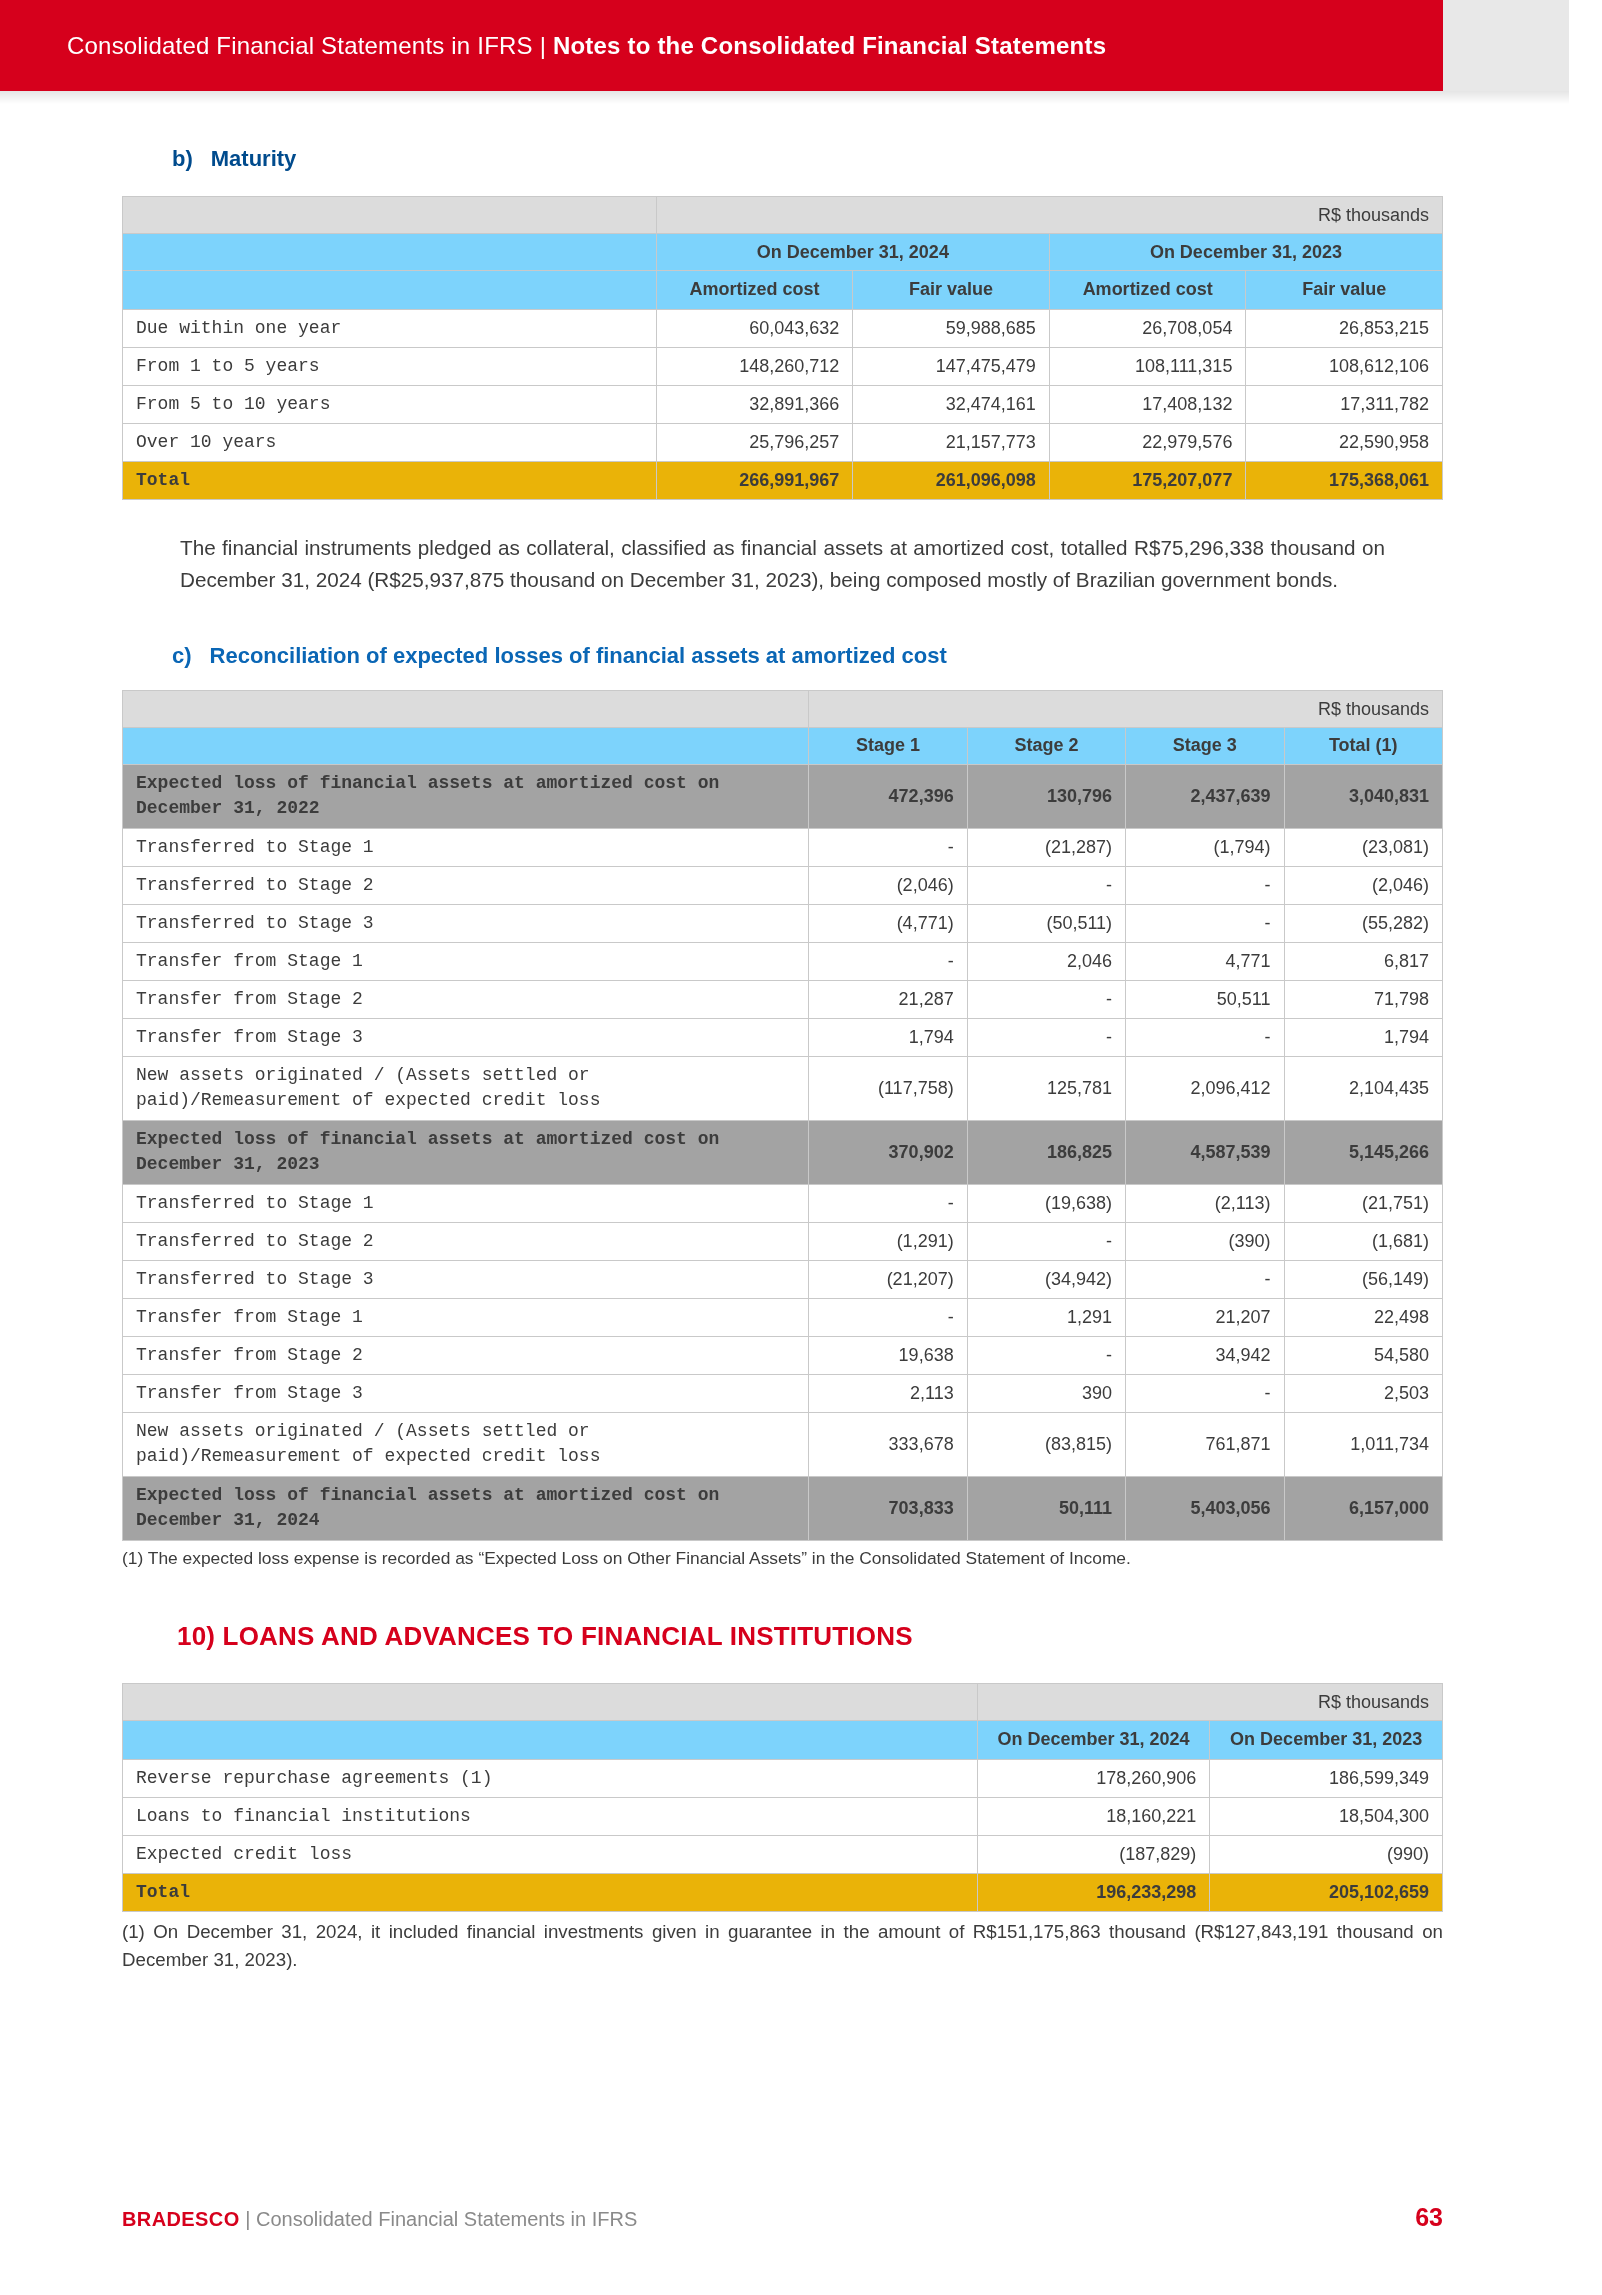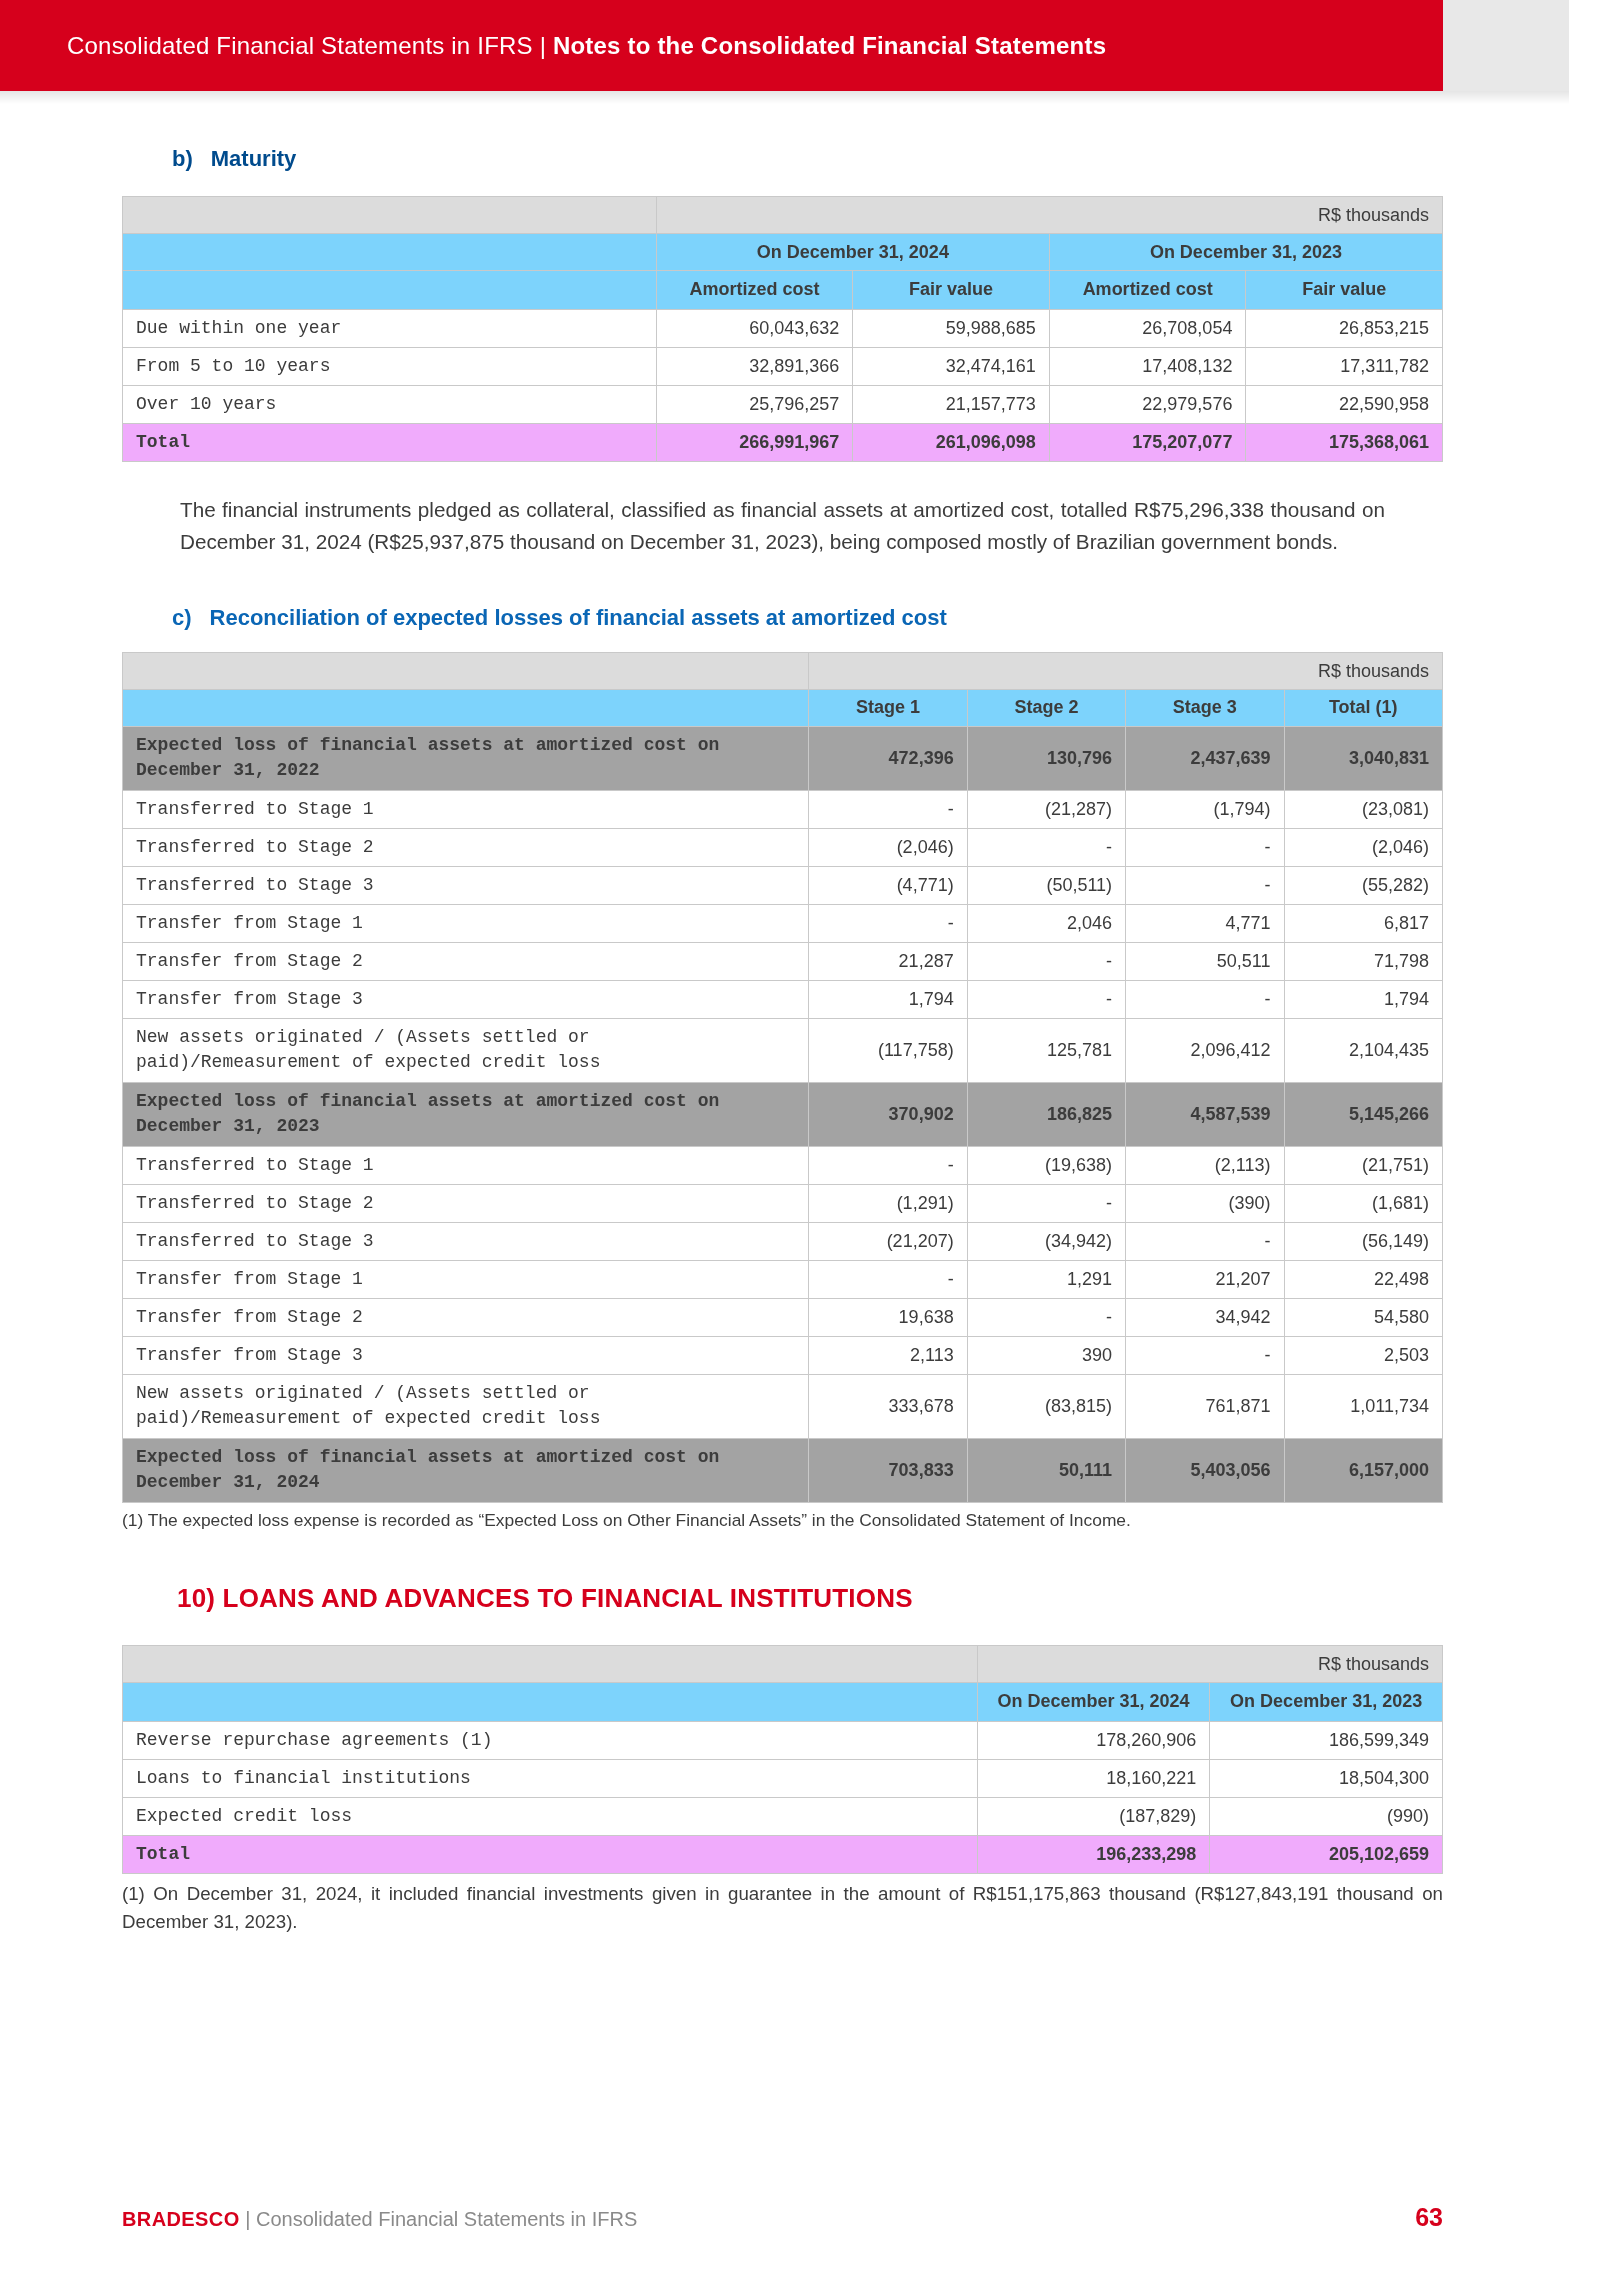"From 1 to 5 years" tr { html: none -> <tr> <td>From 1 to 5 years</td> <td>148,260,712</td> <td>147,475,479</td> <td>108,111,315</td> <td>108,612,106</td> </tr> }
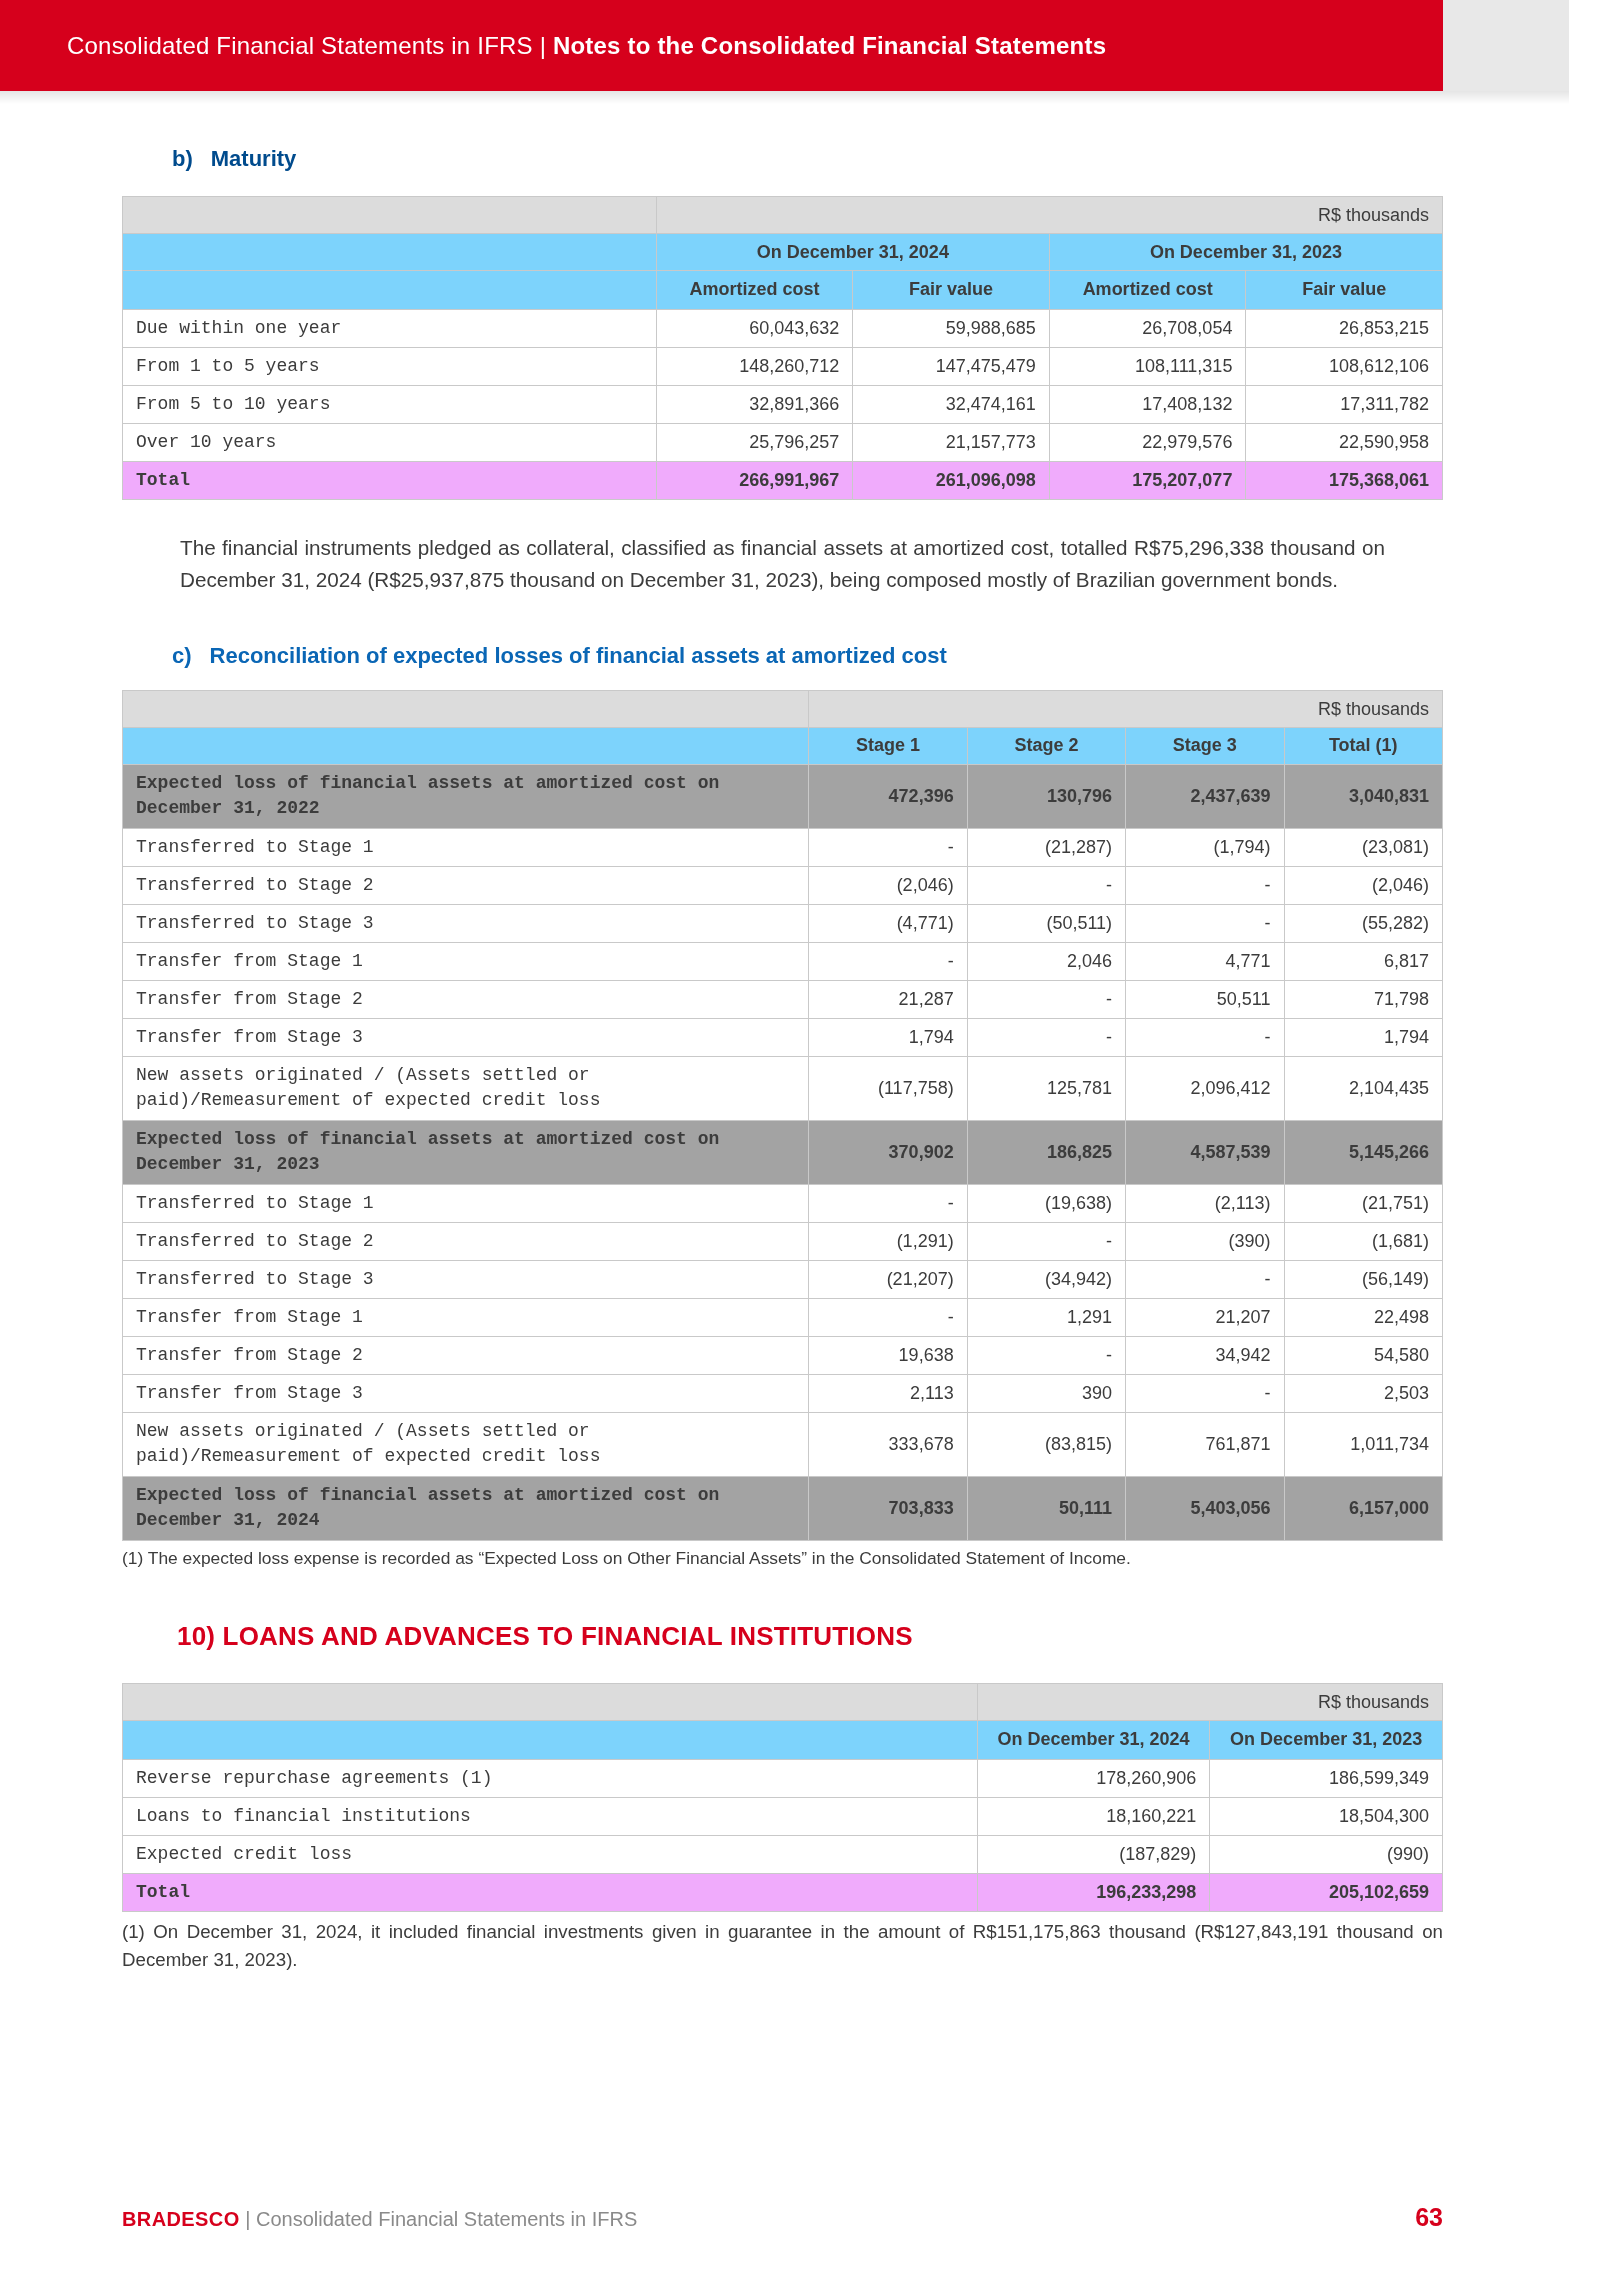"Total" .total-row td { background: #f0abfc -> #eab308 }
